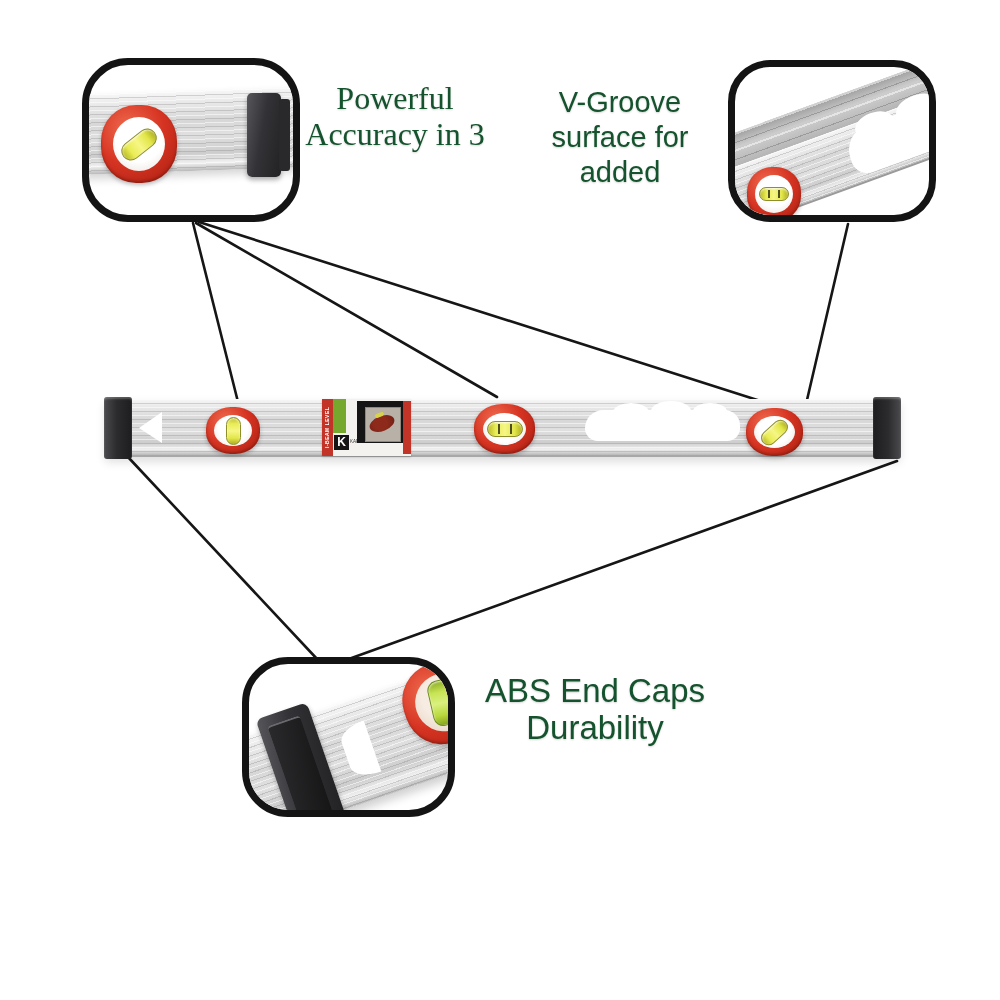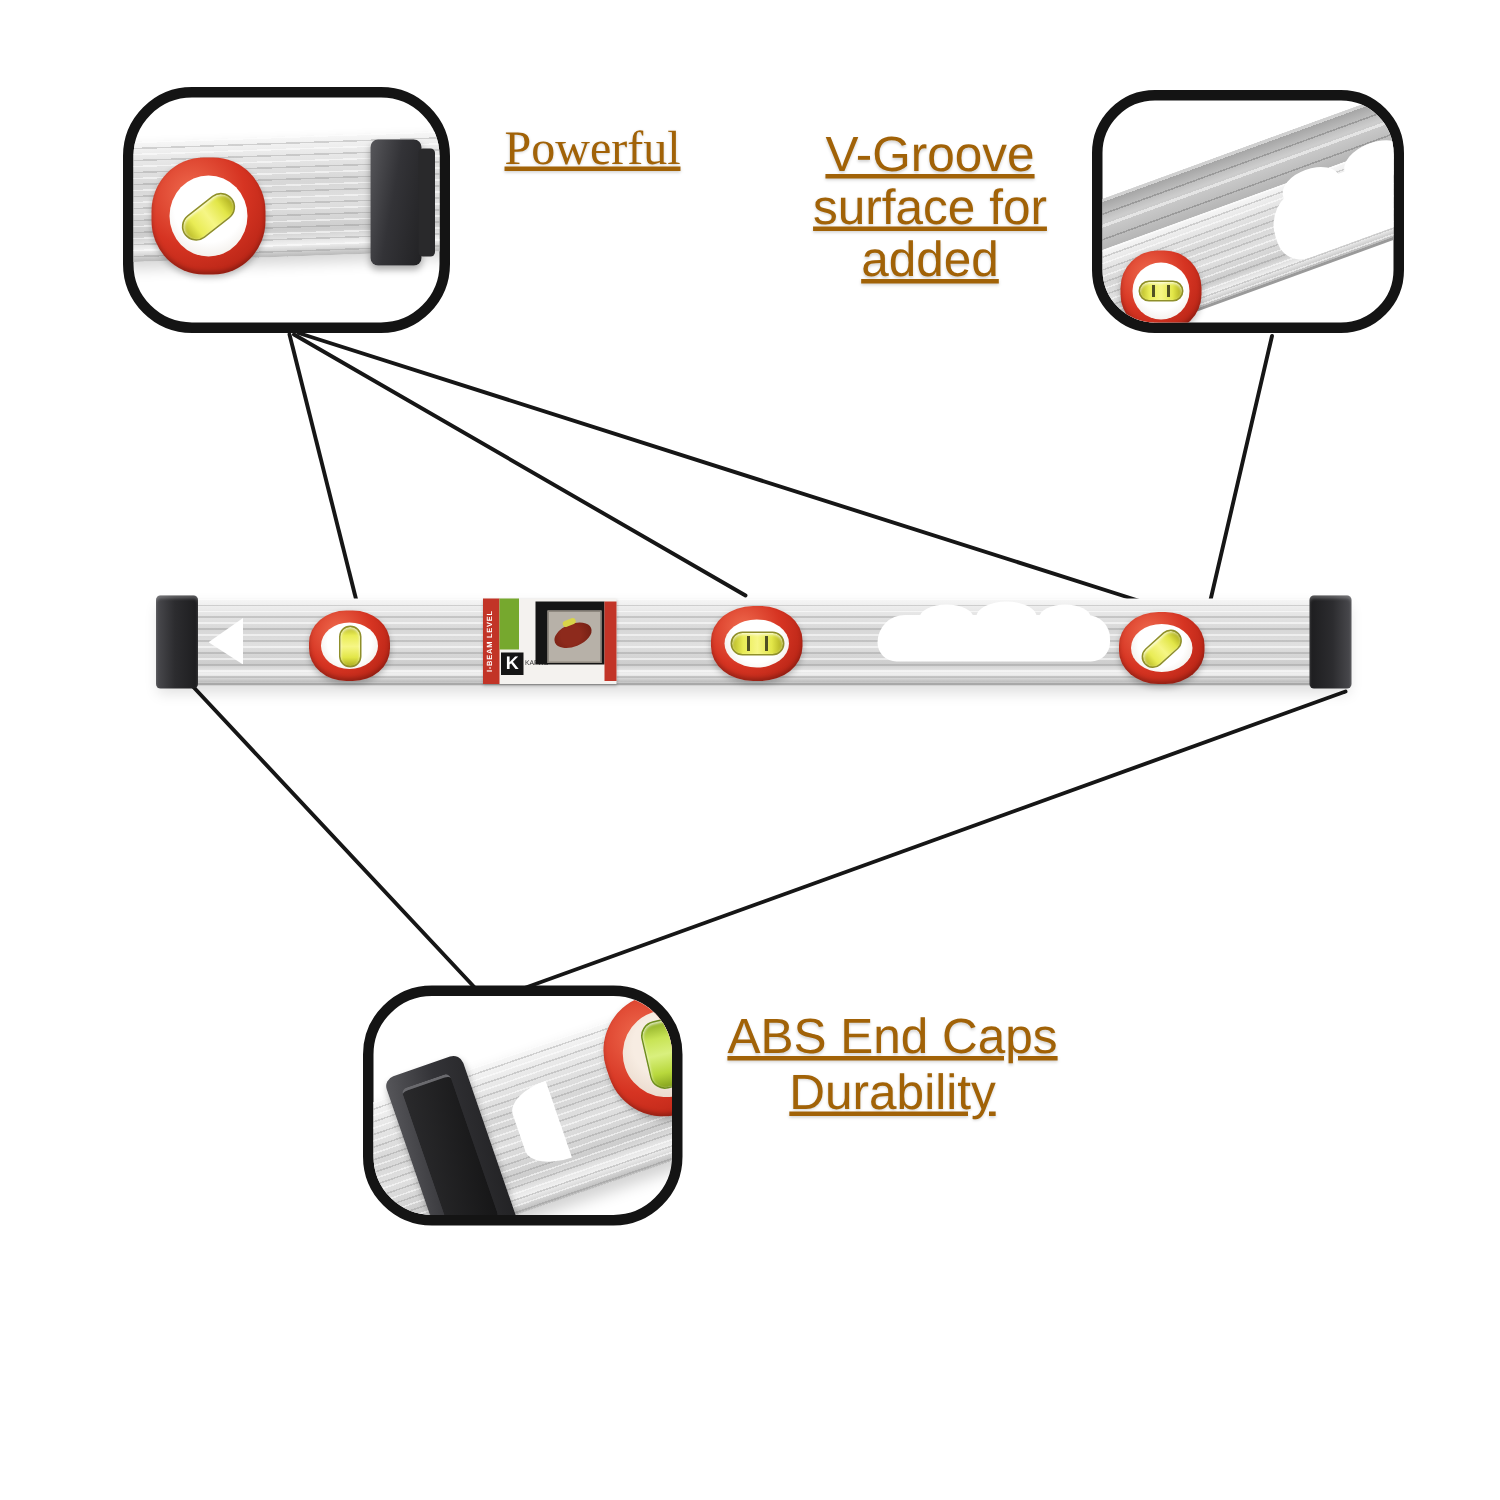"Powerful" .anno { color: #a16207 -> #14532d; text-decoration: underline -> none }
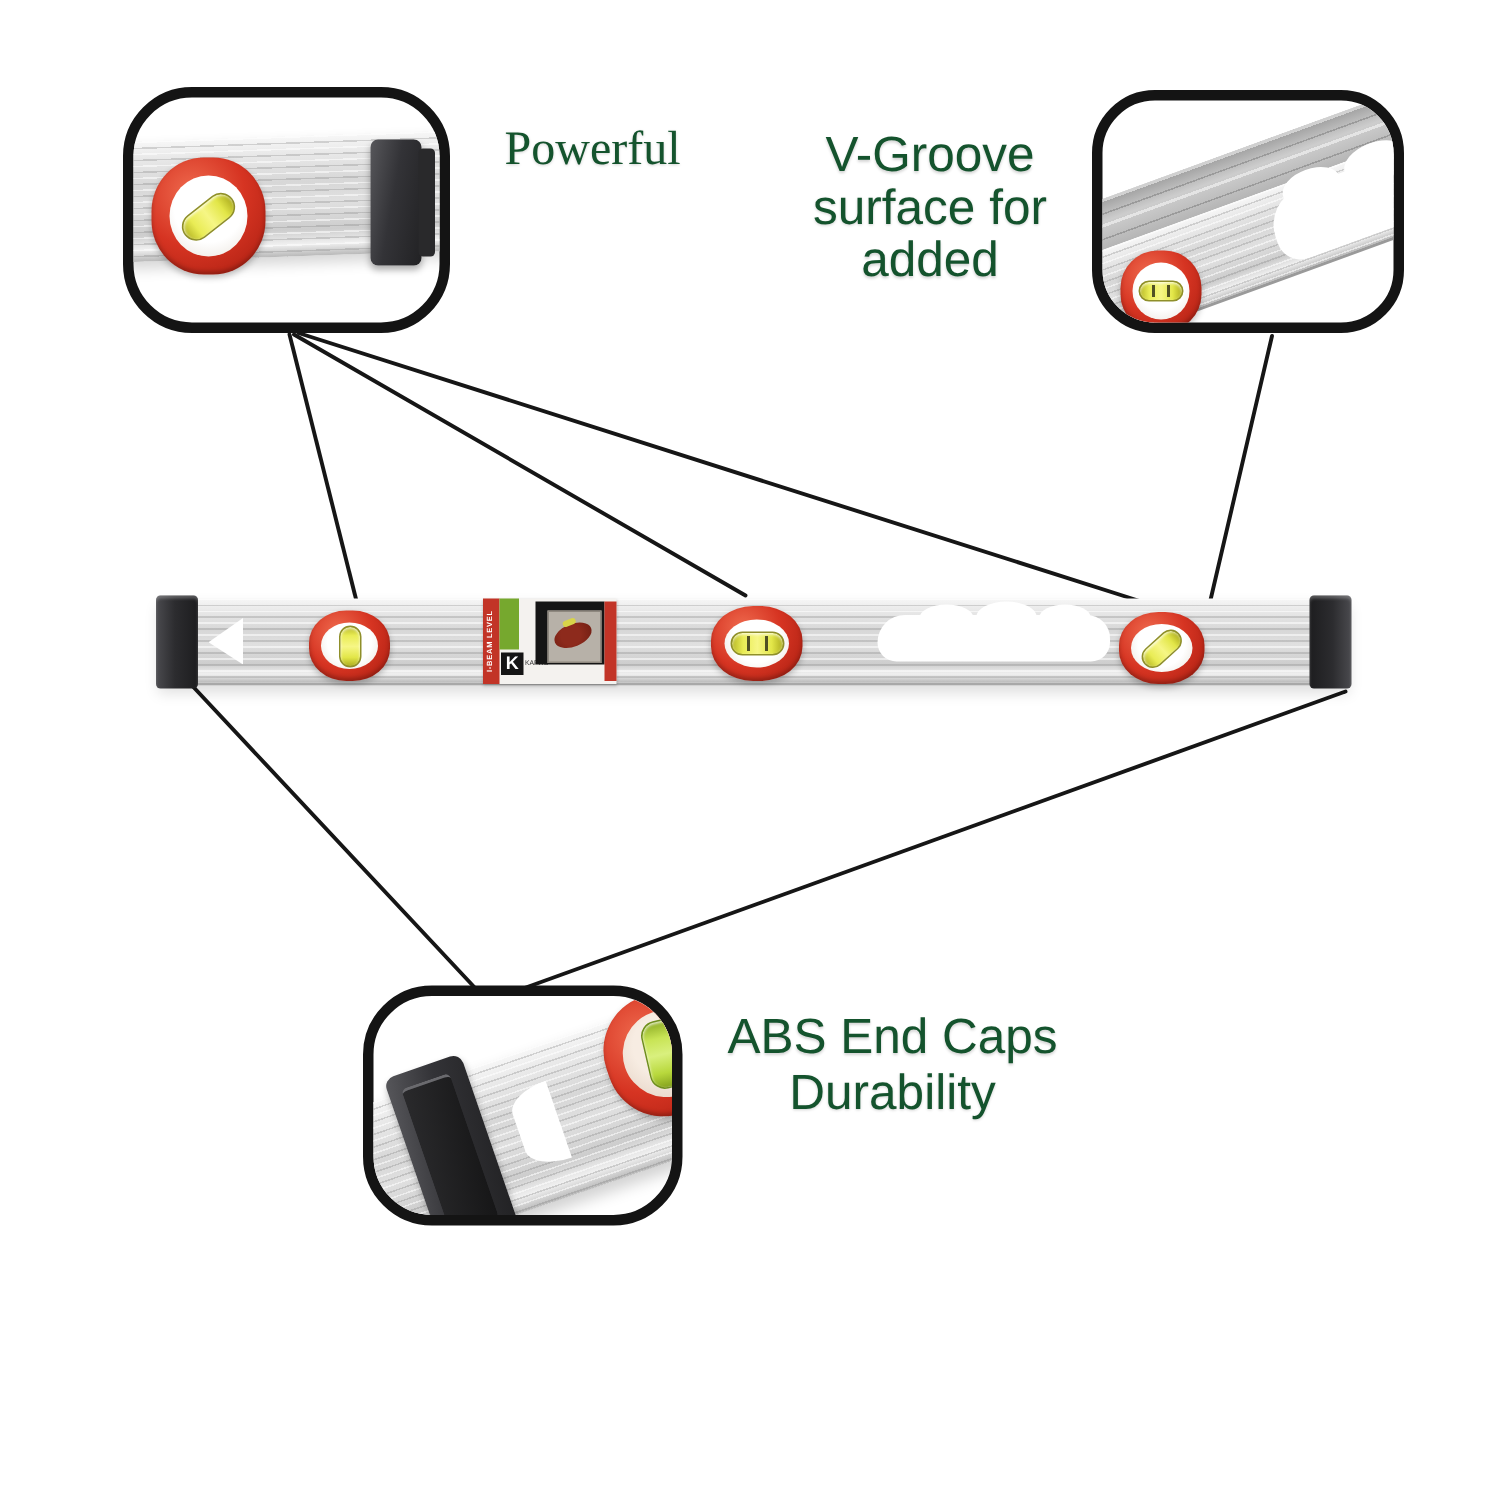"V-Groove" #text-vgroove { font-size: 33px -> 29px }
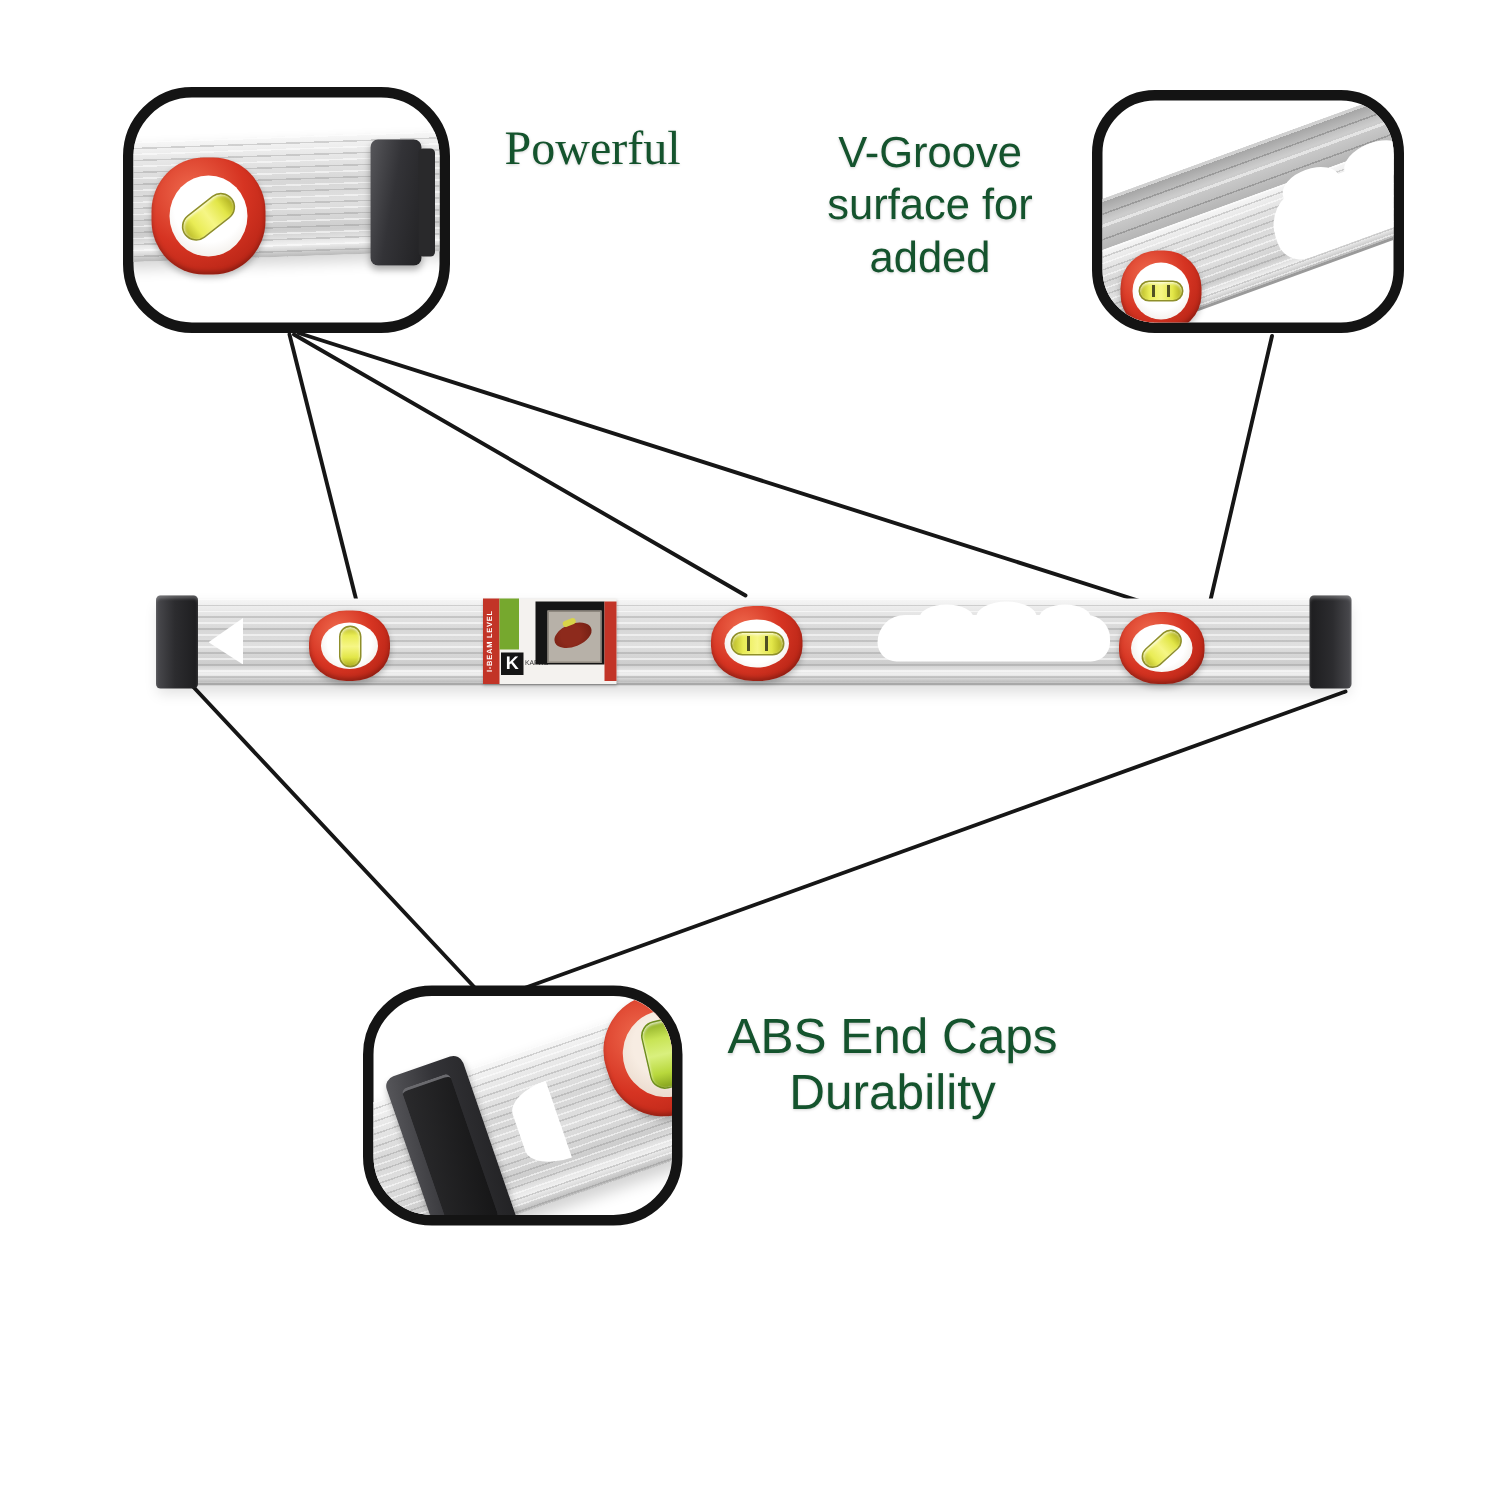"Accuracy in 3" span { html: none -> <span>Accuracy in 3</span> }
